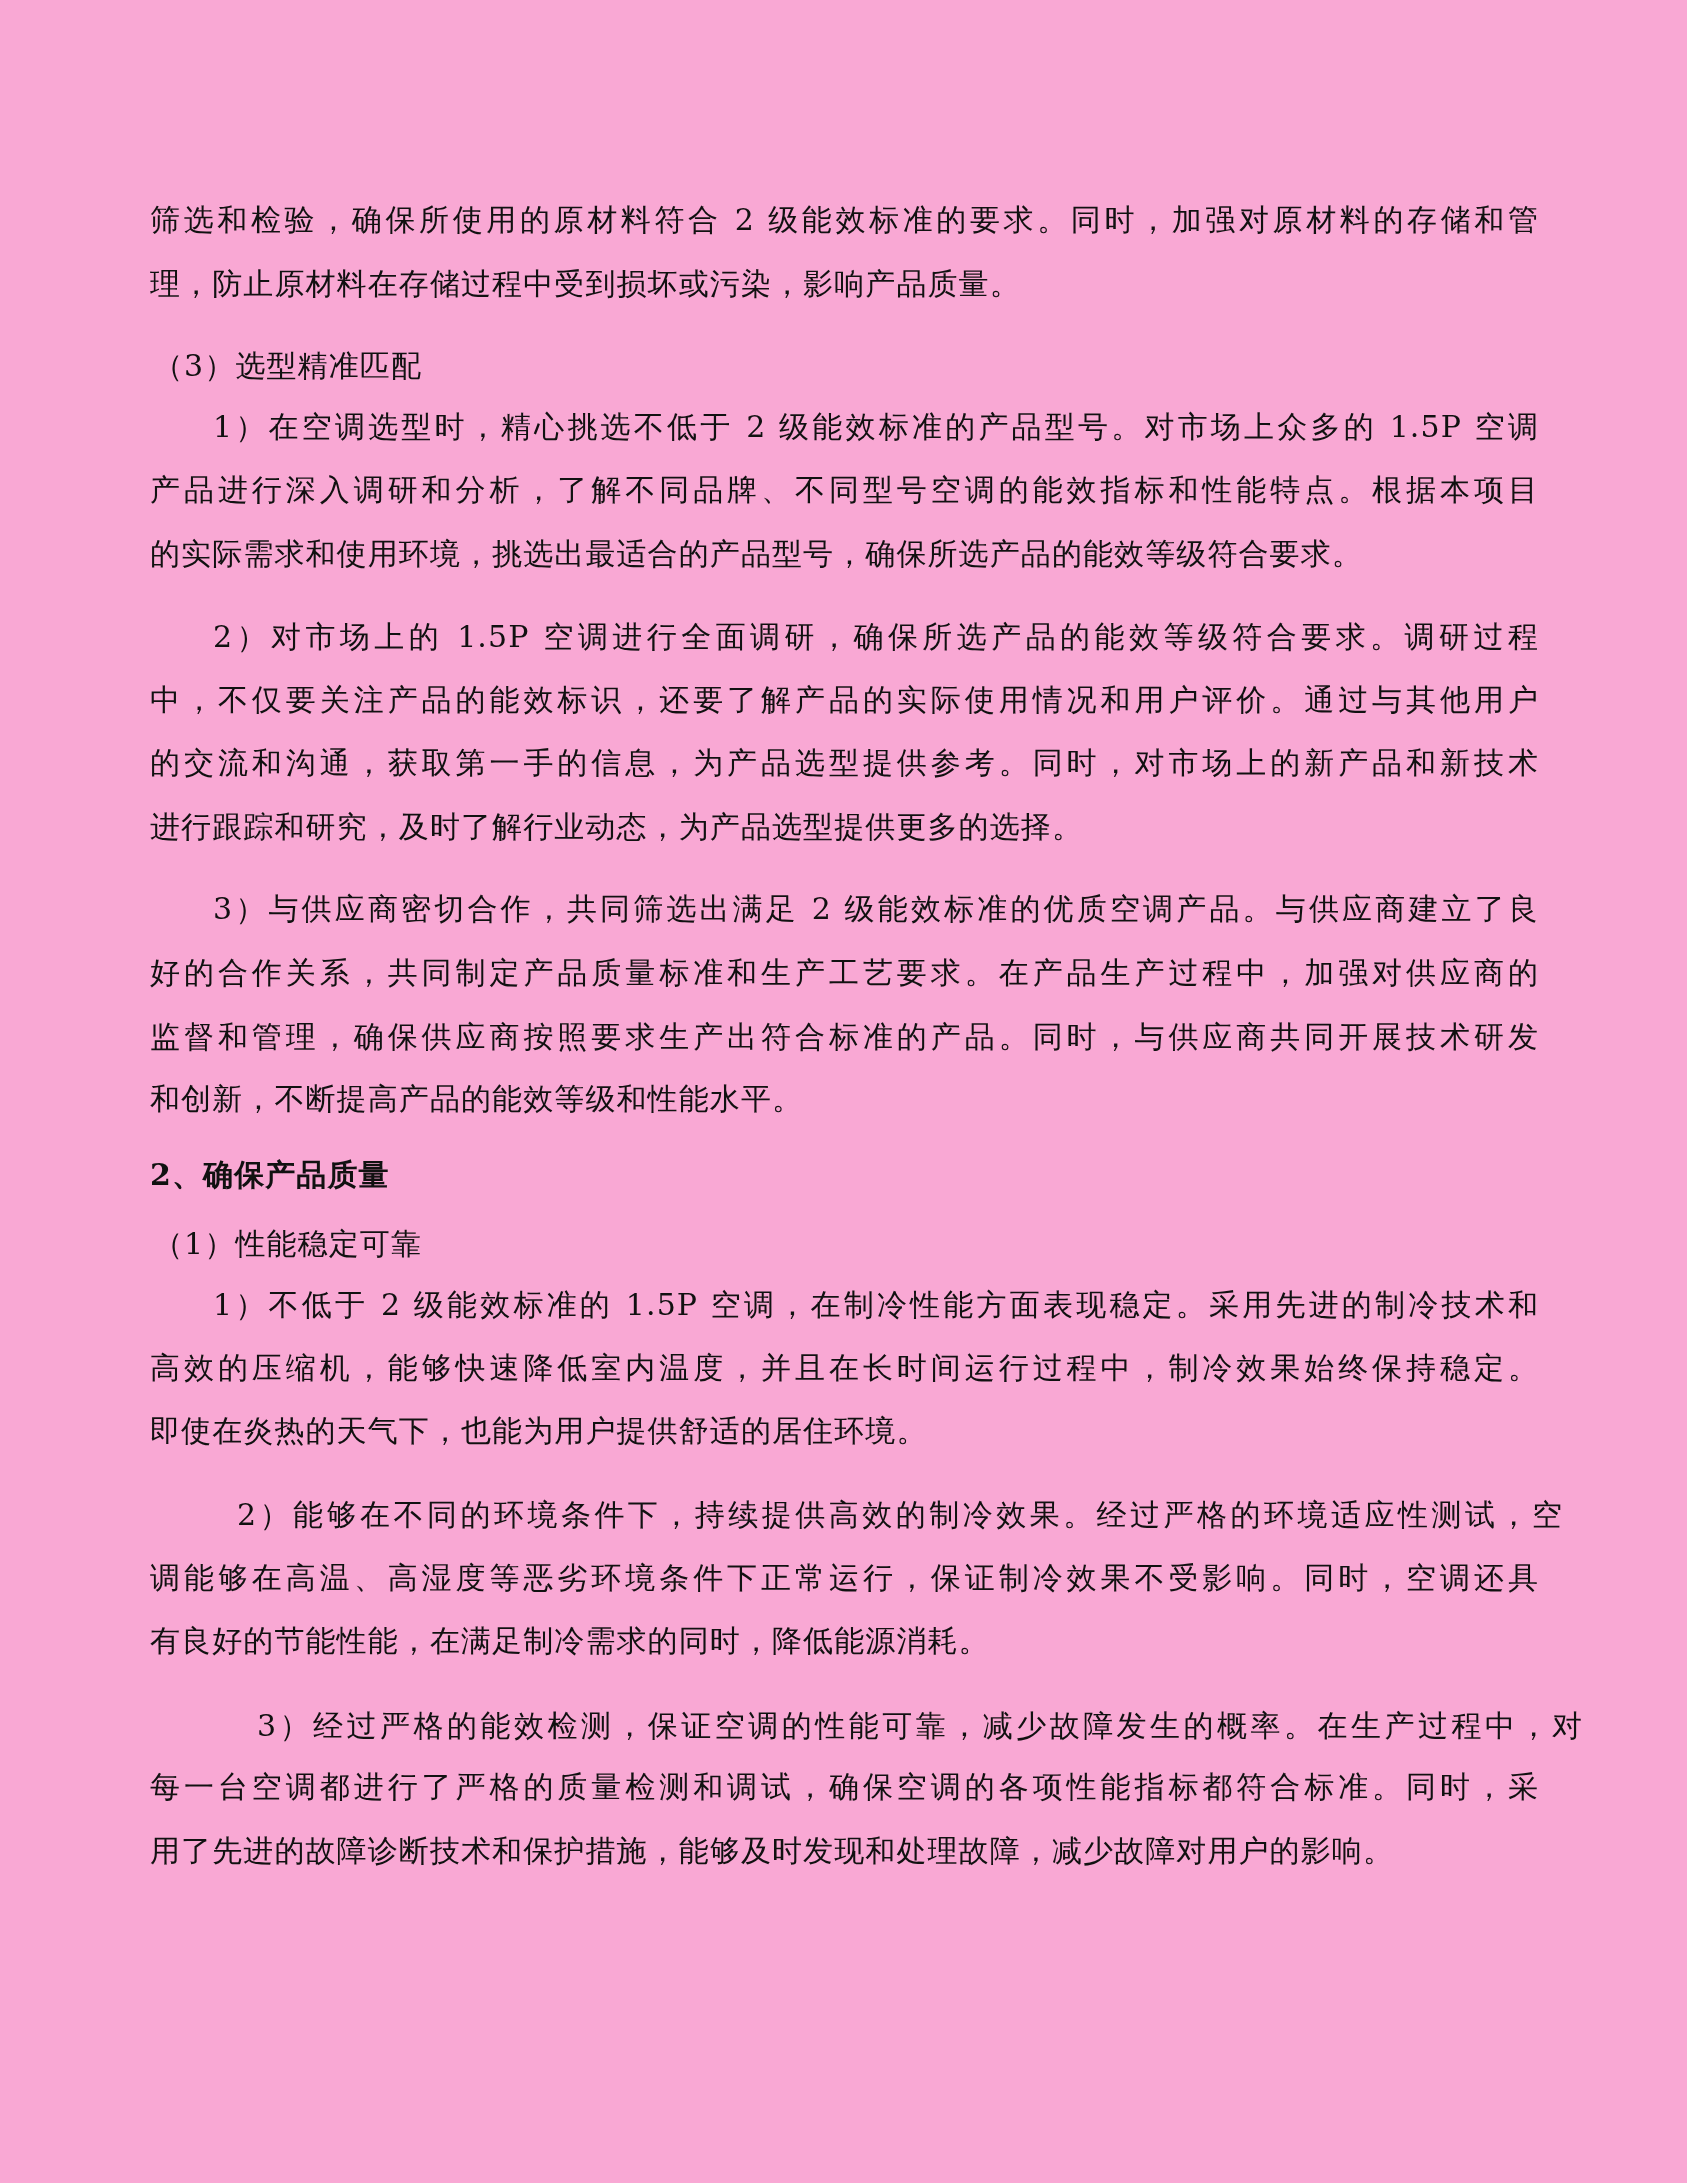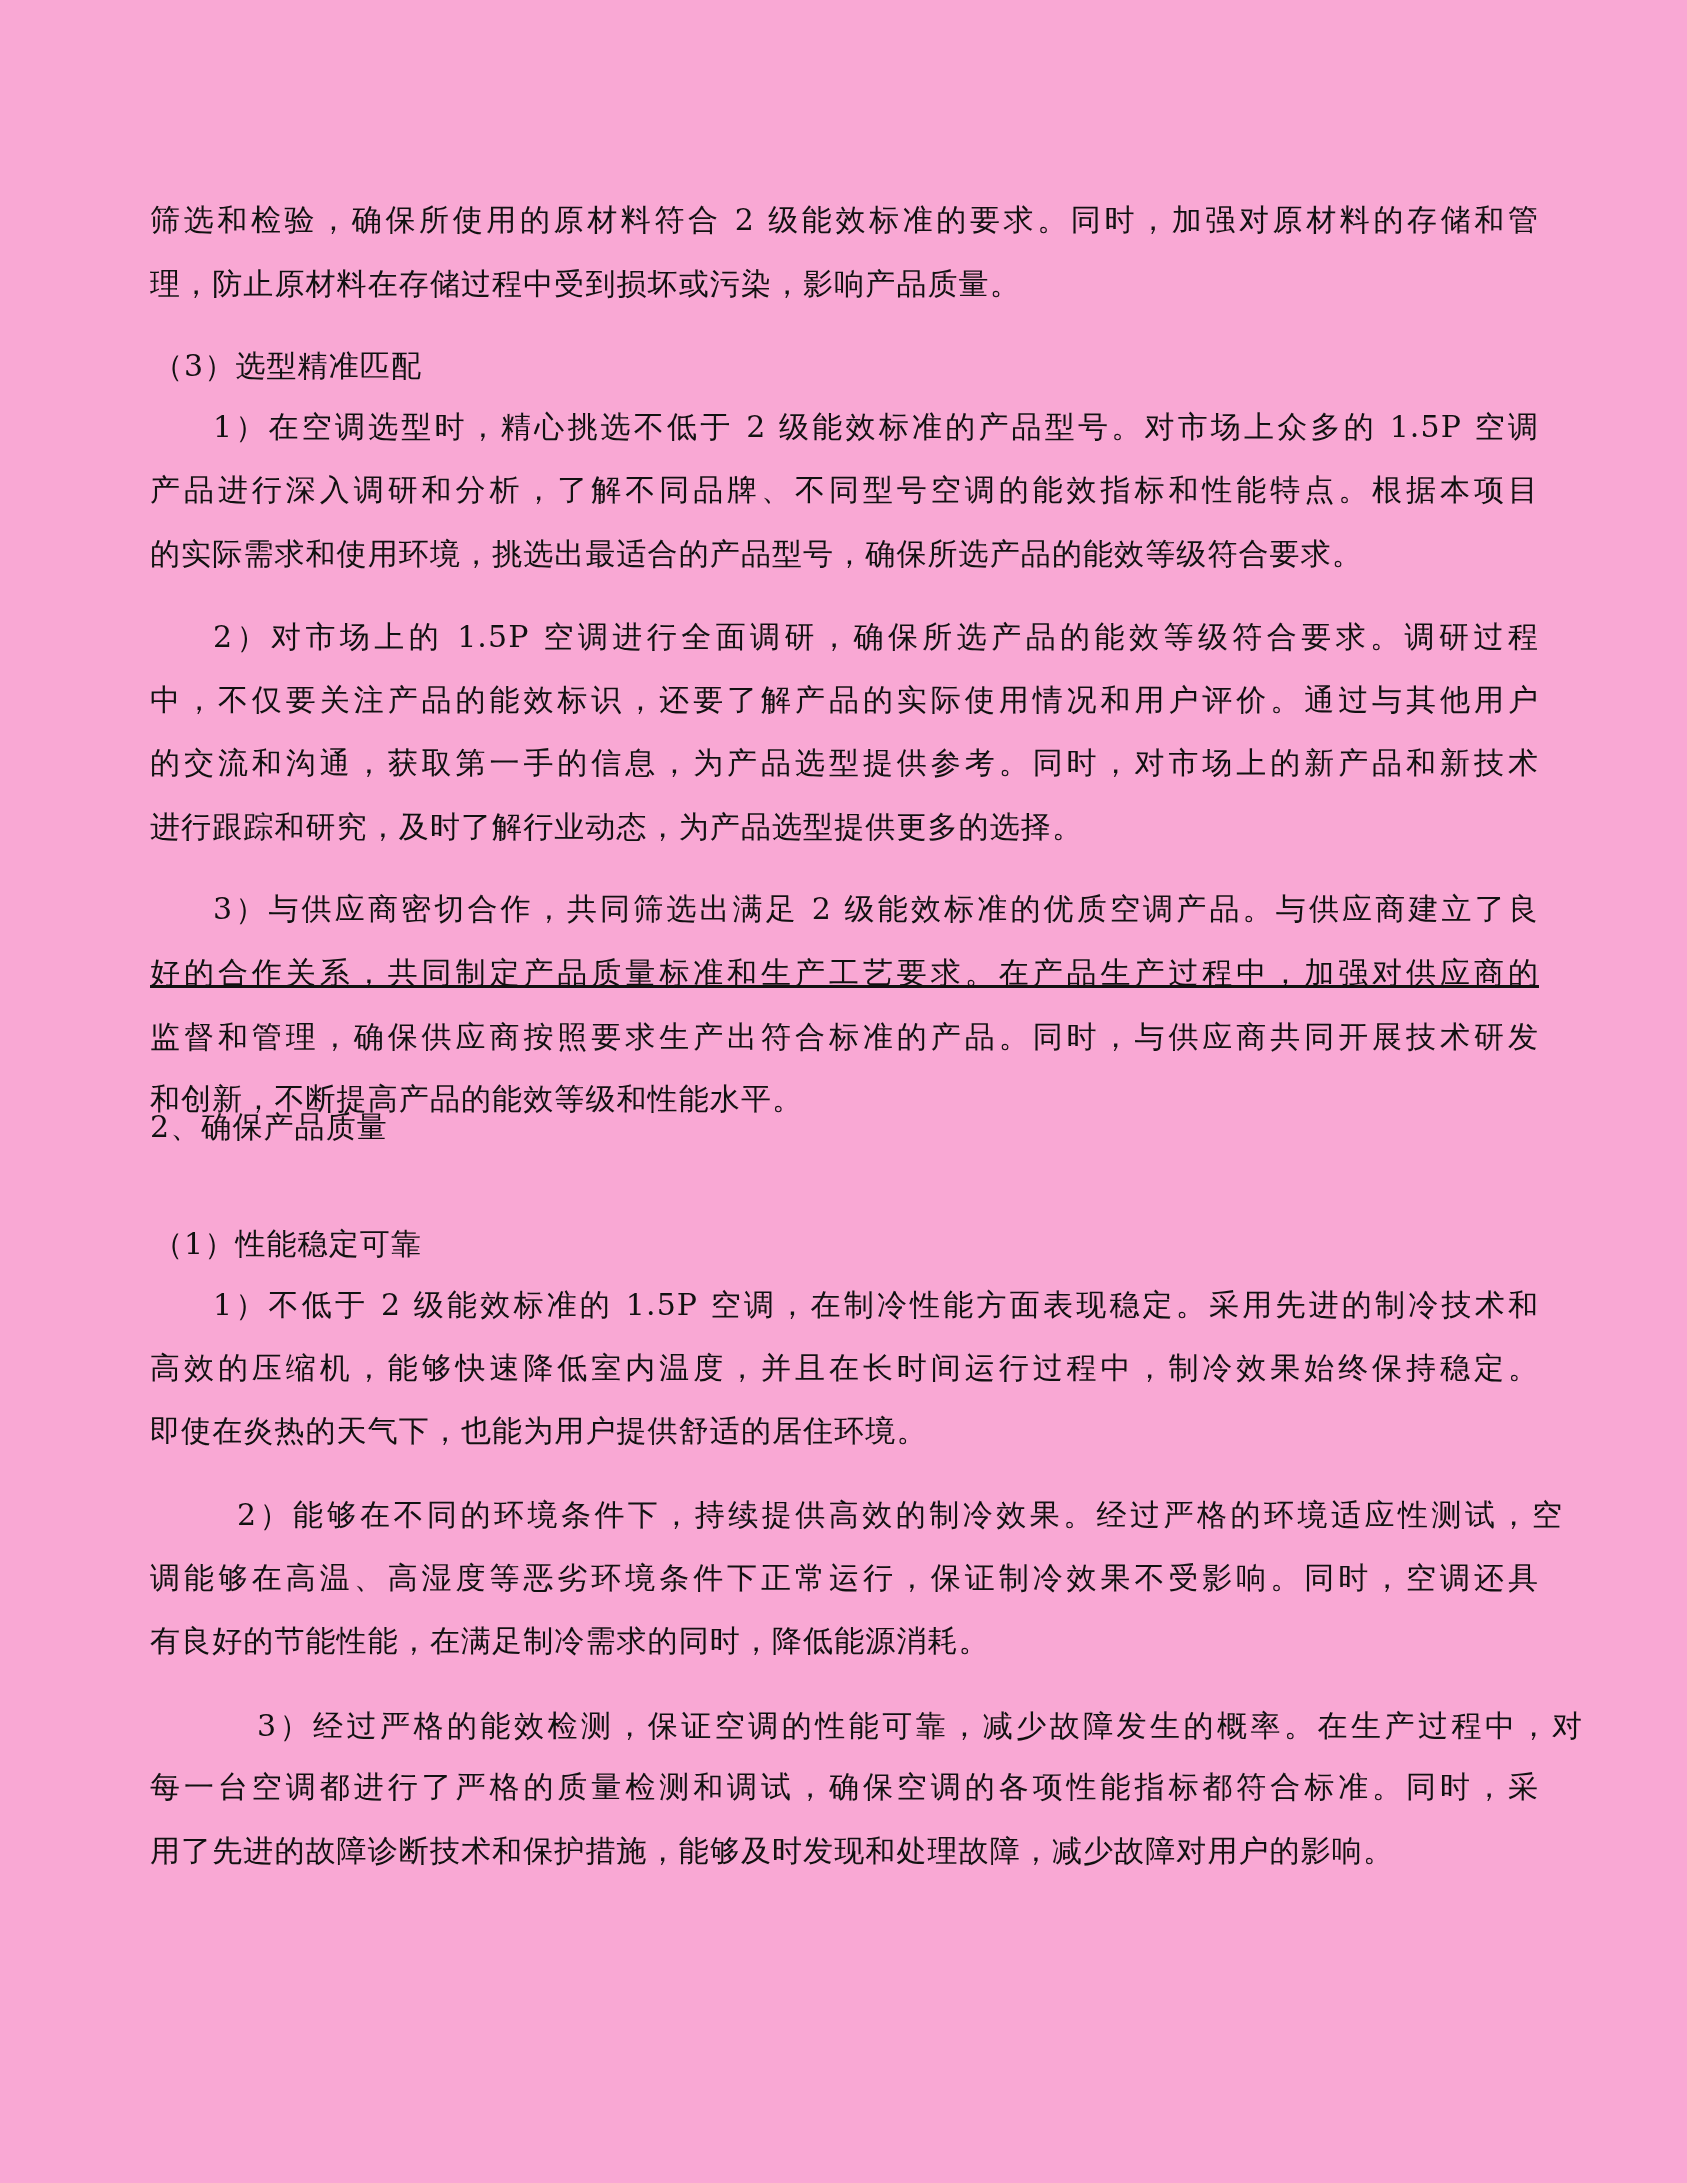"好的合作关系，共同制定产品质量标准和生产工艺要求。在产品生产过程中，加强对供应商" div.line { text-decoration: underline -> none }
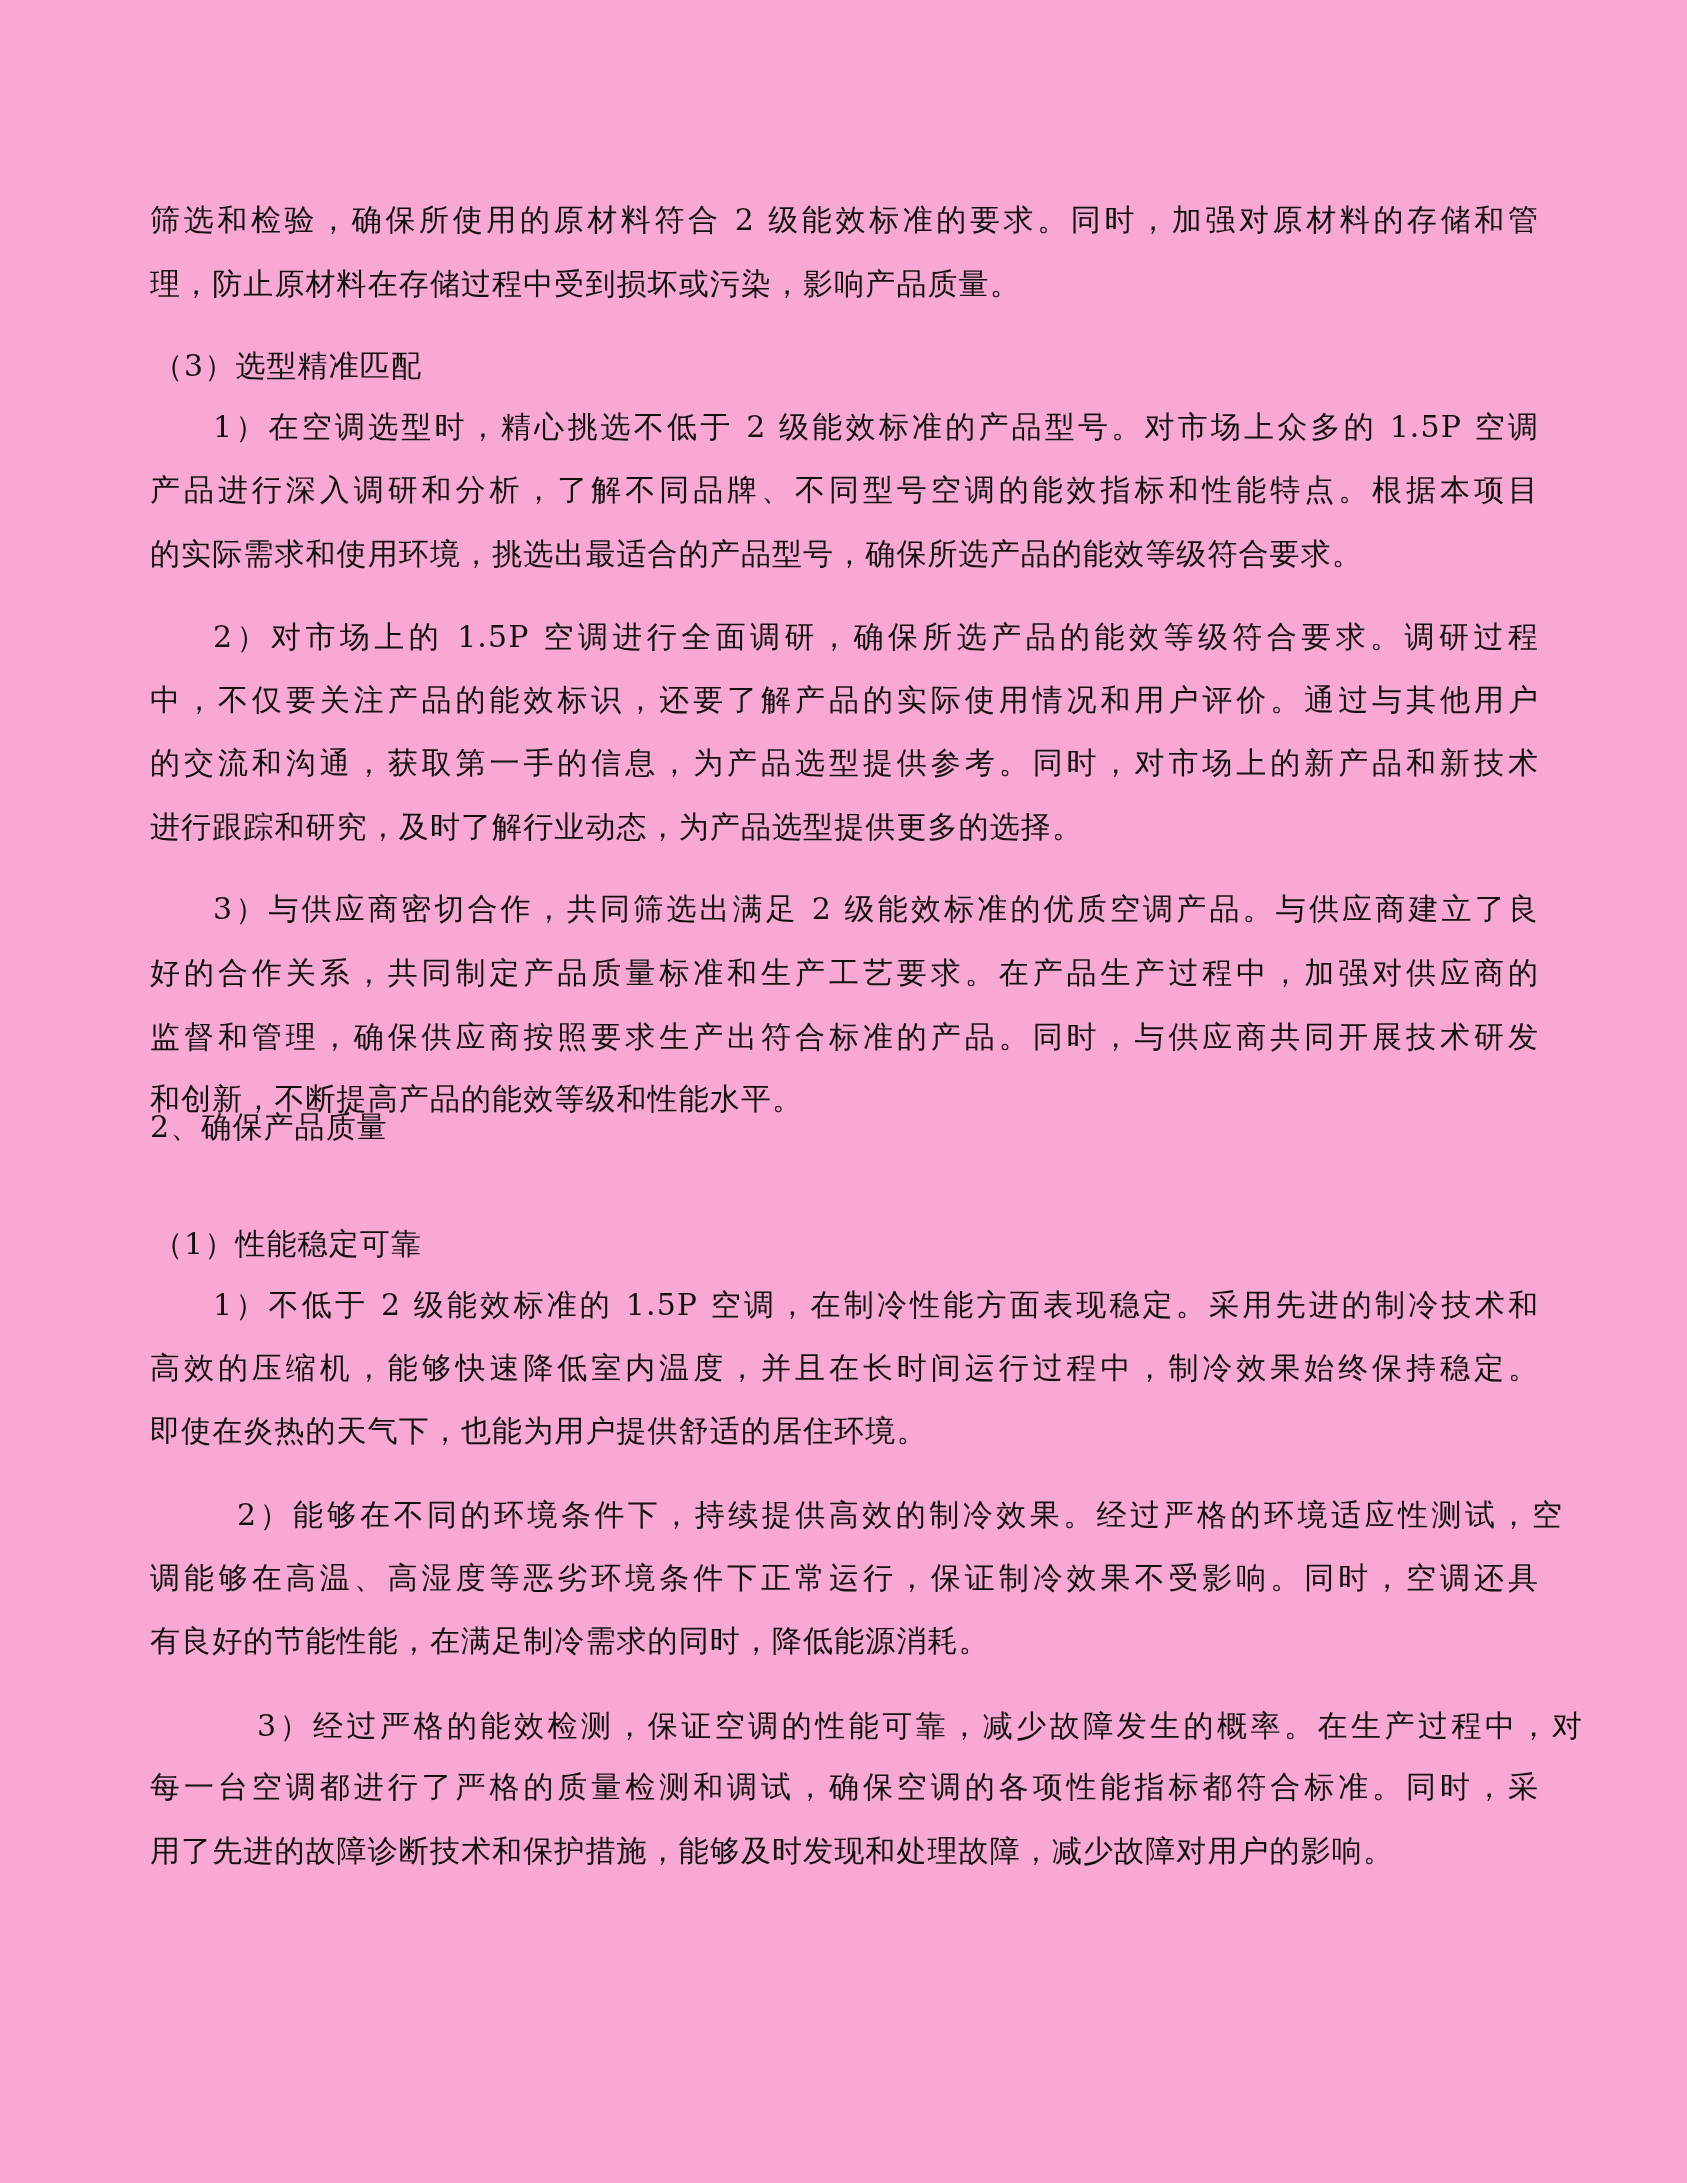"2、确保产品质量" div.heading { font-weight: none -> bold; top: 1110px -> 1158px }
